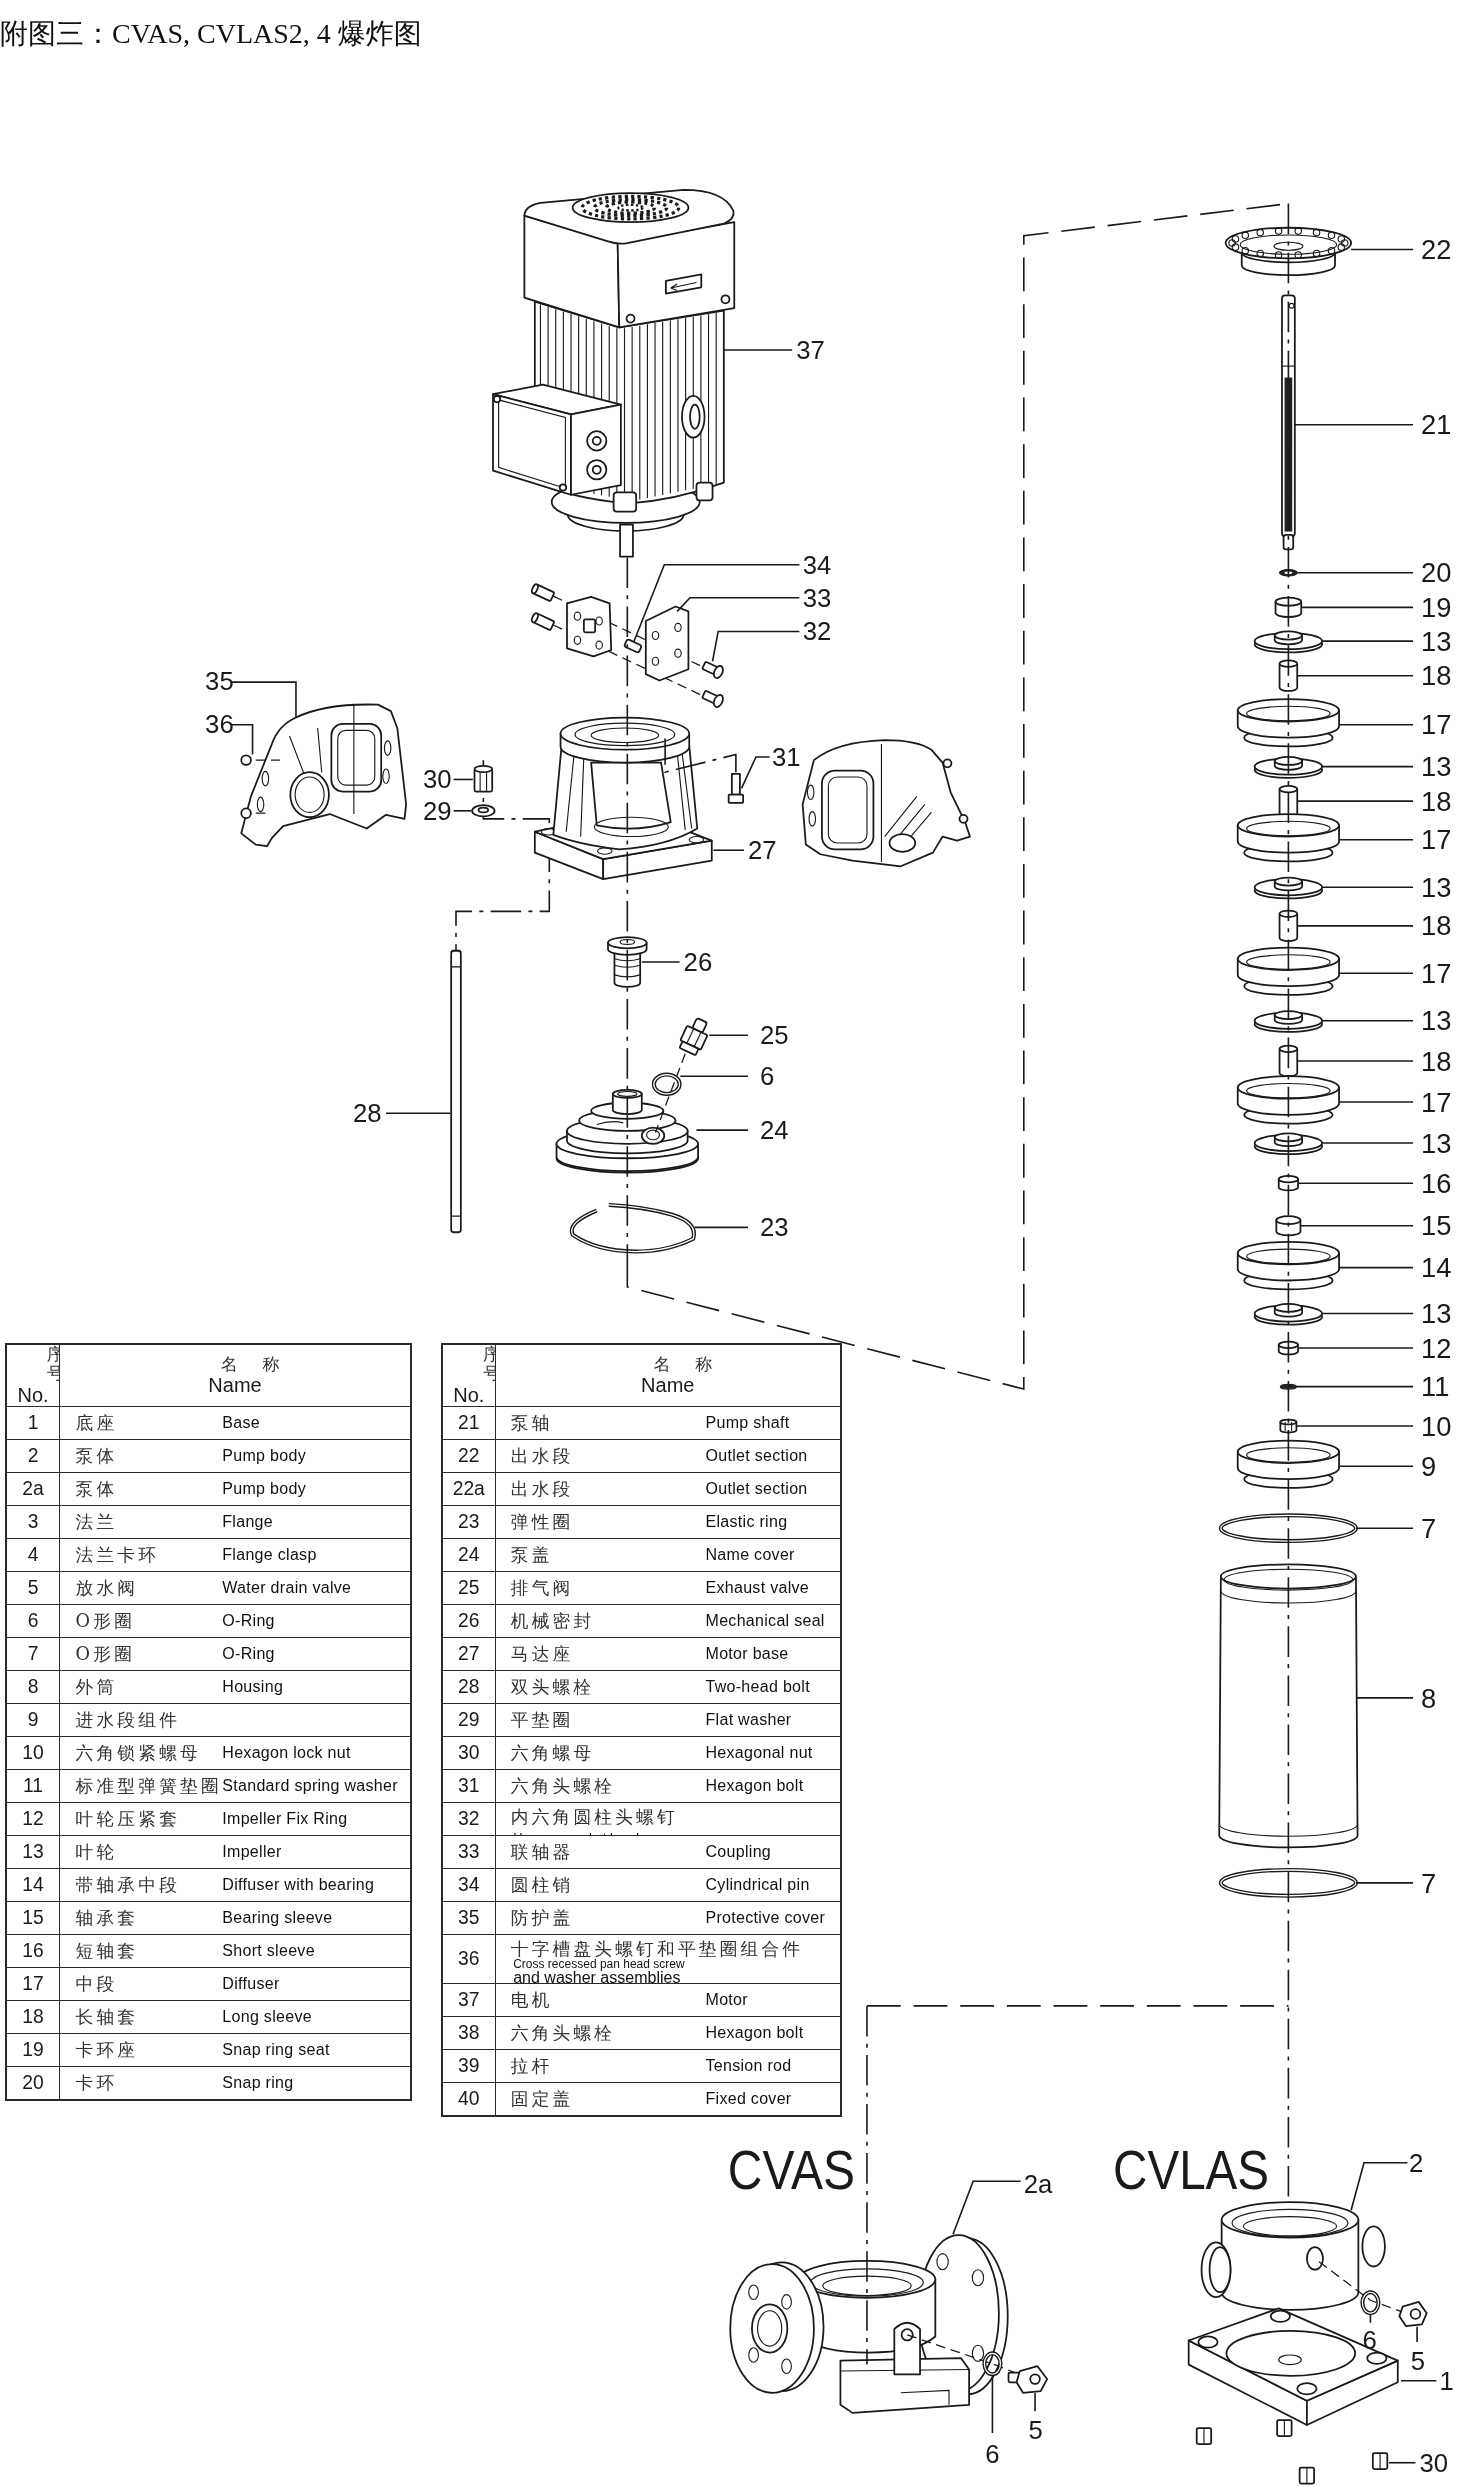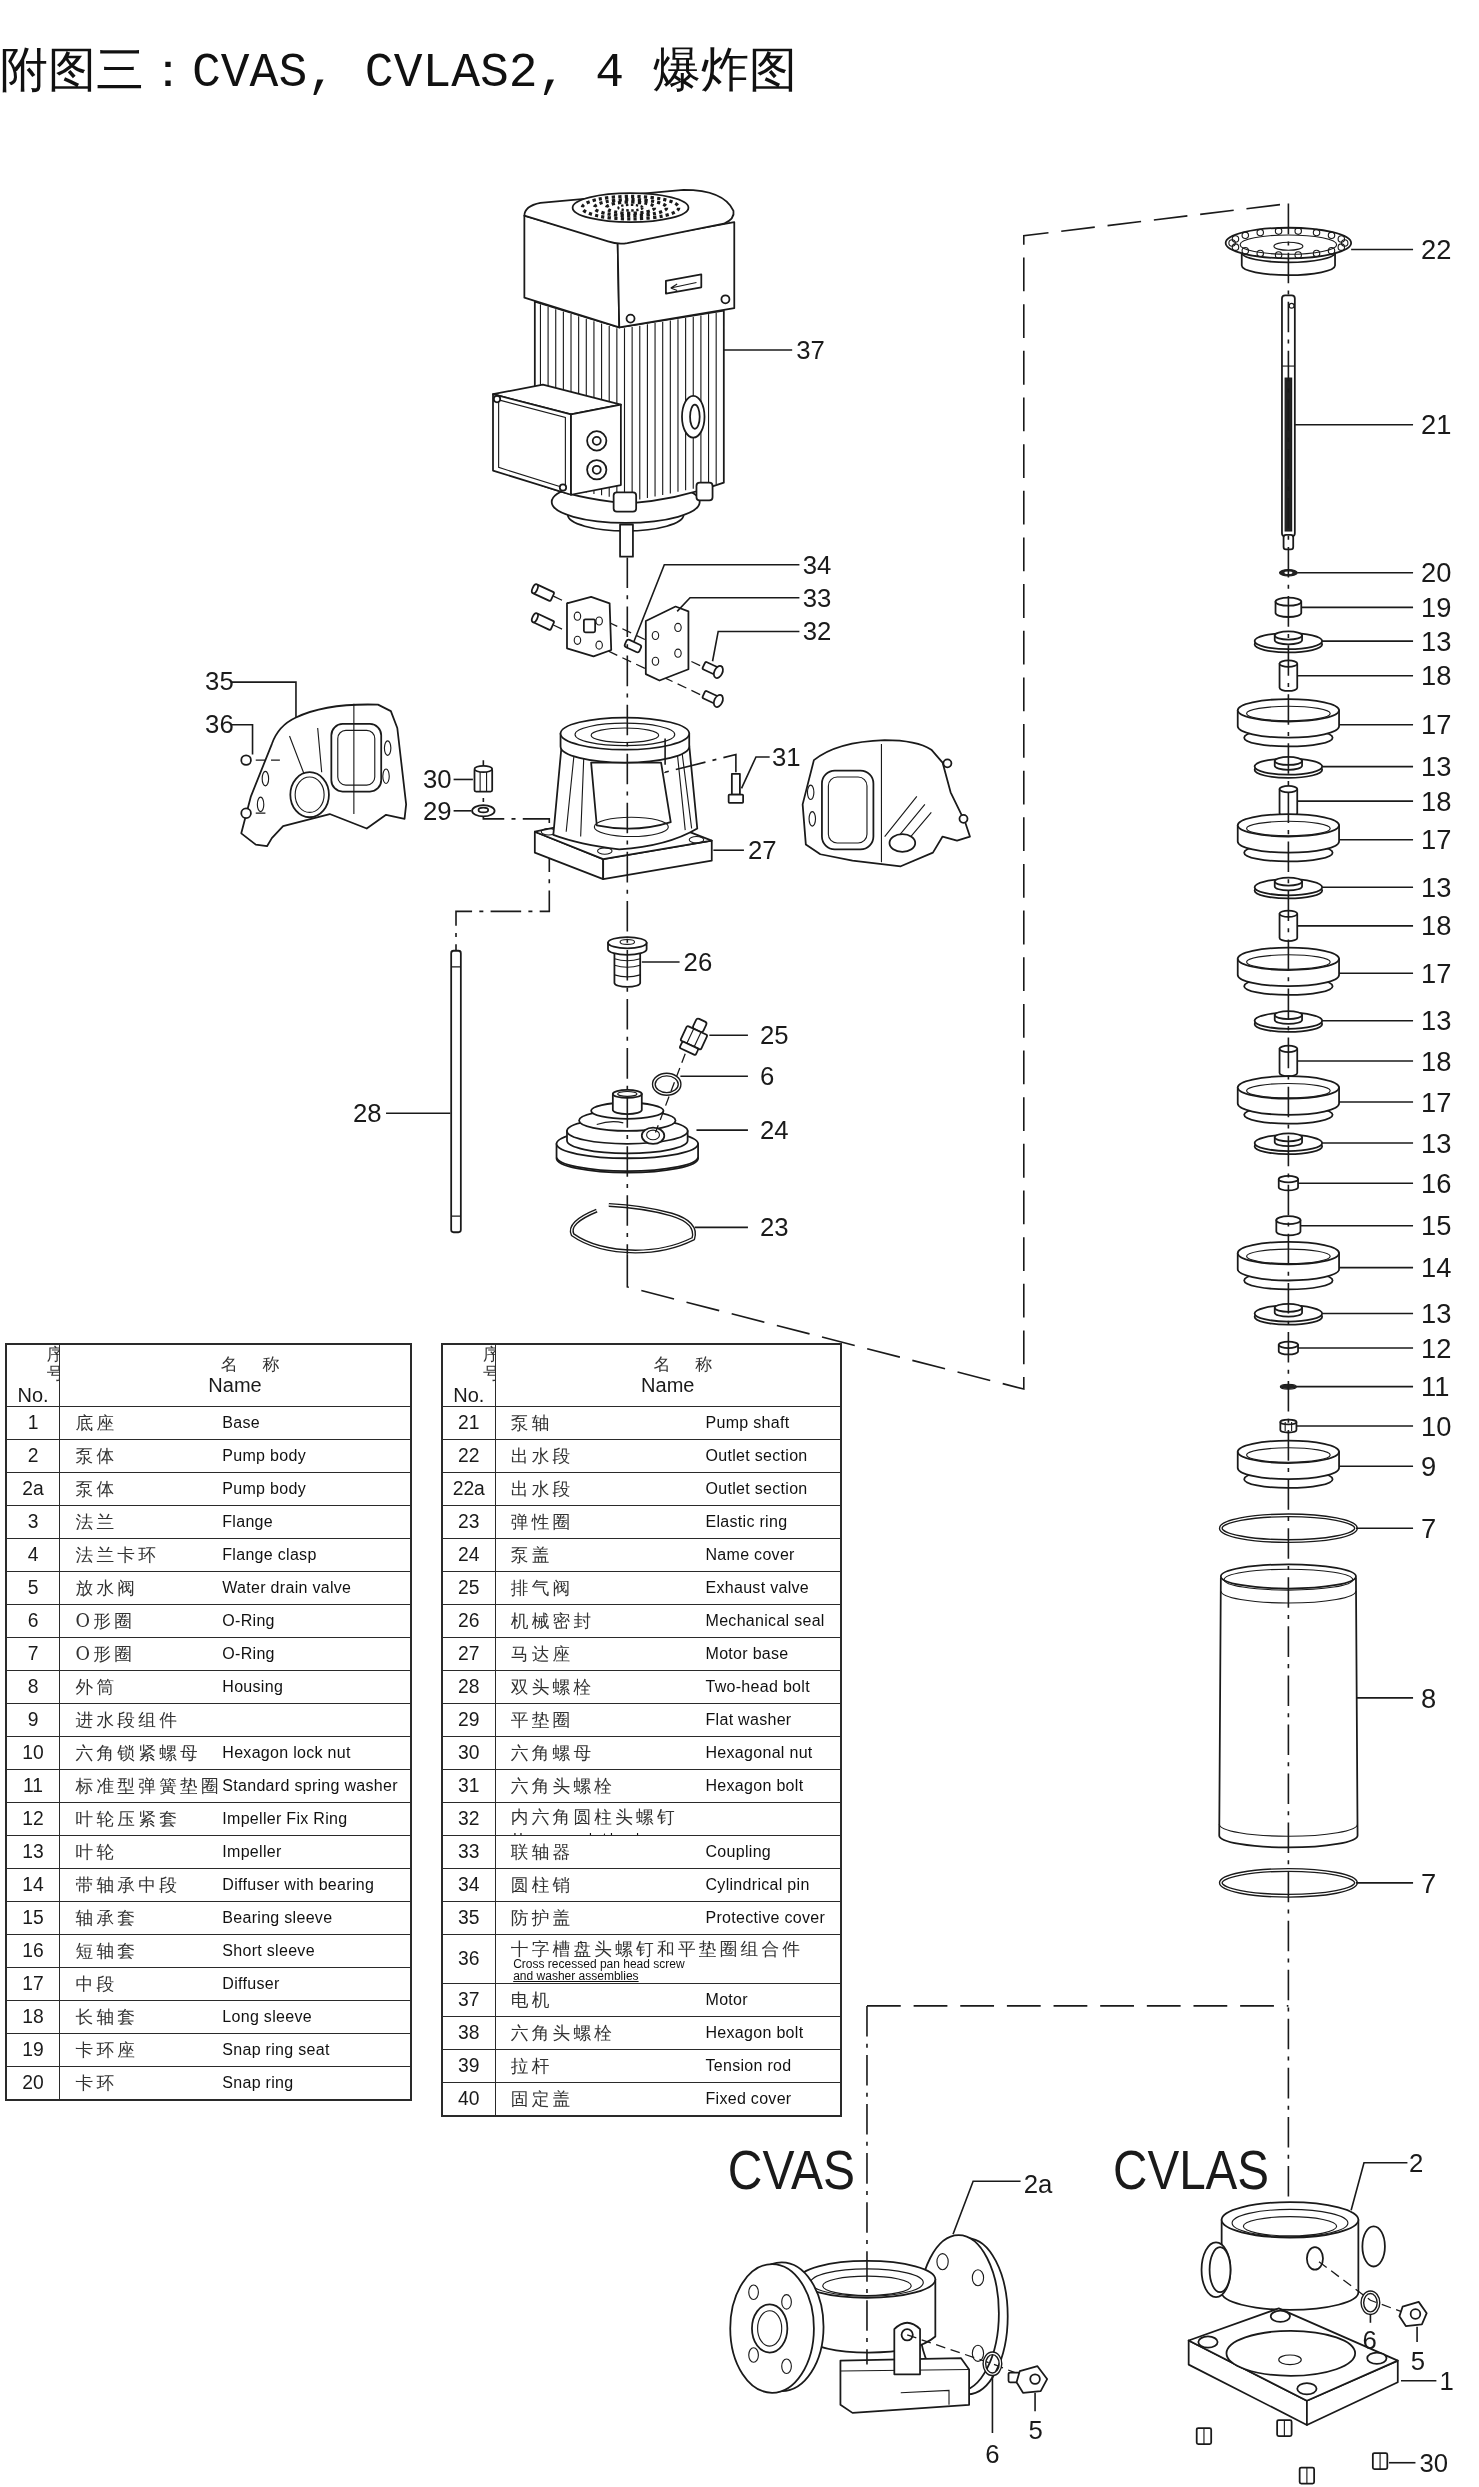"附图三：CVAS, CVLAS2, 4 爆炸图" #page-title { font-family: Liberation Mono, monospace -> Liberation Serif, serif; font-size: 48px -> 28px; margin-top: 40px -> none }
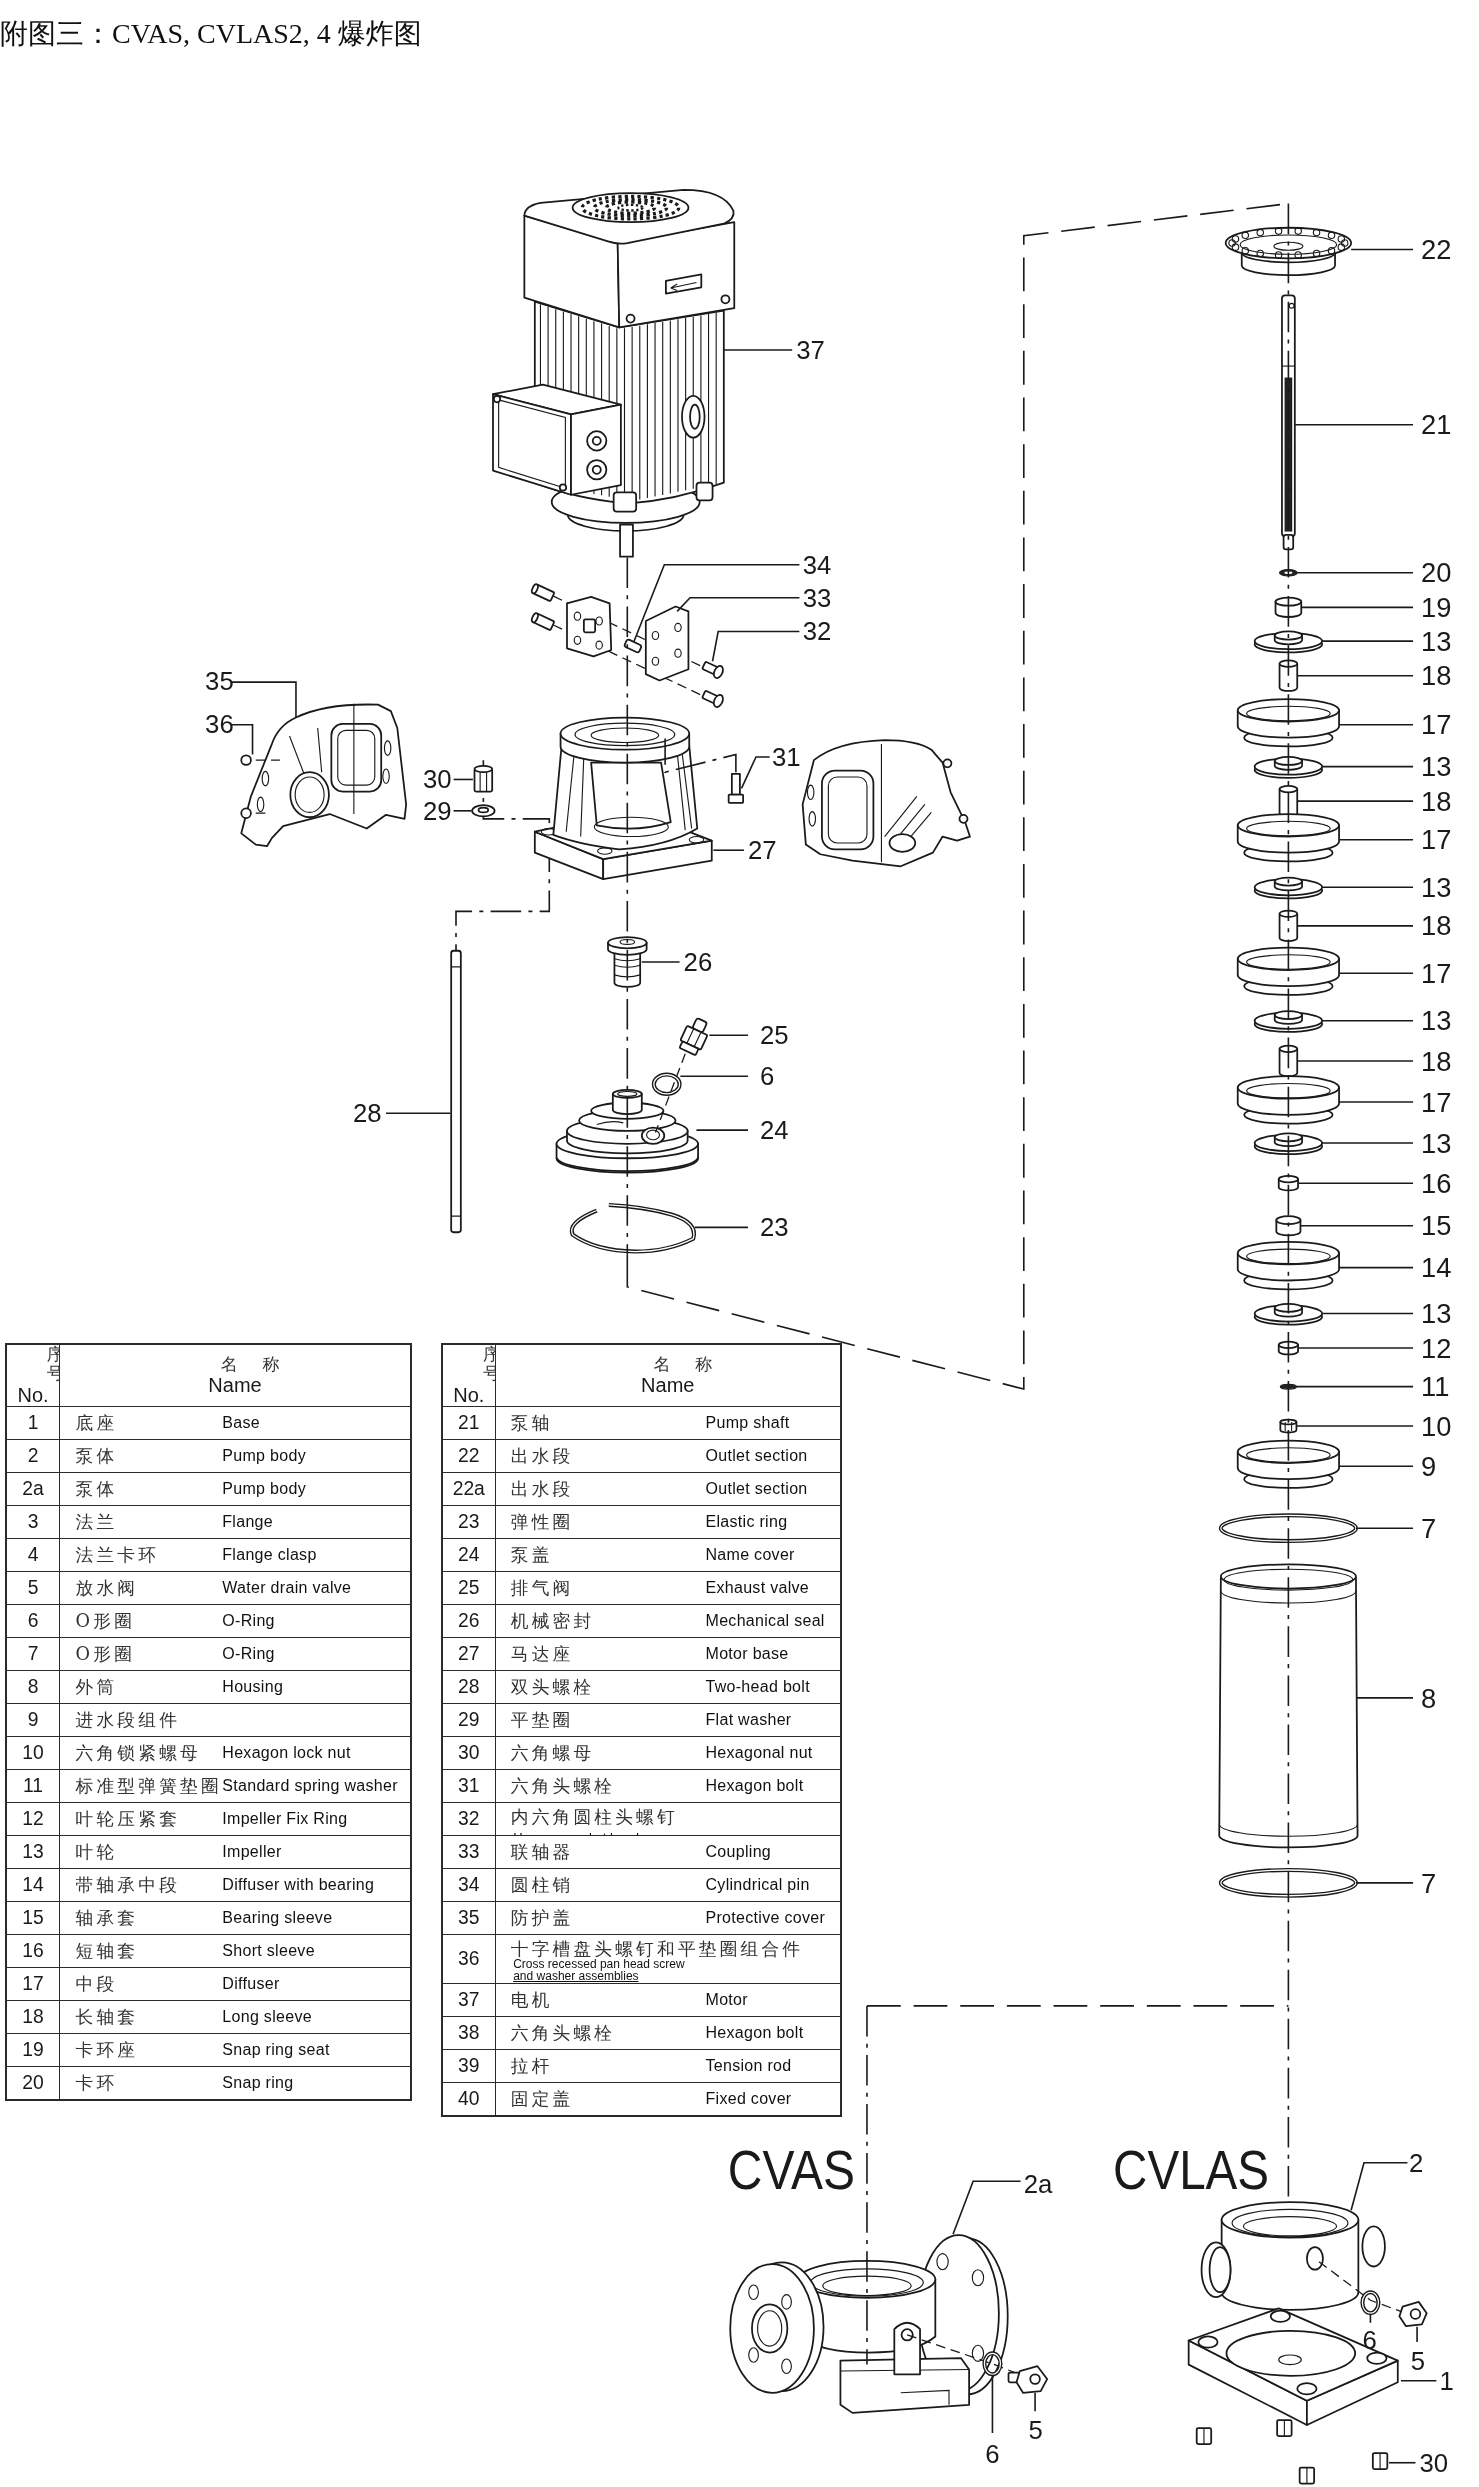"and washer assemblies" span.en2 { font-size: 12px -> 16px; text-decoration: underline -> none }
